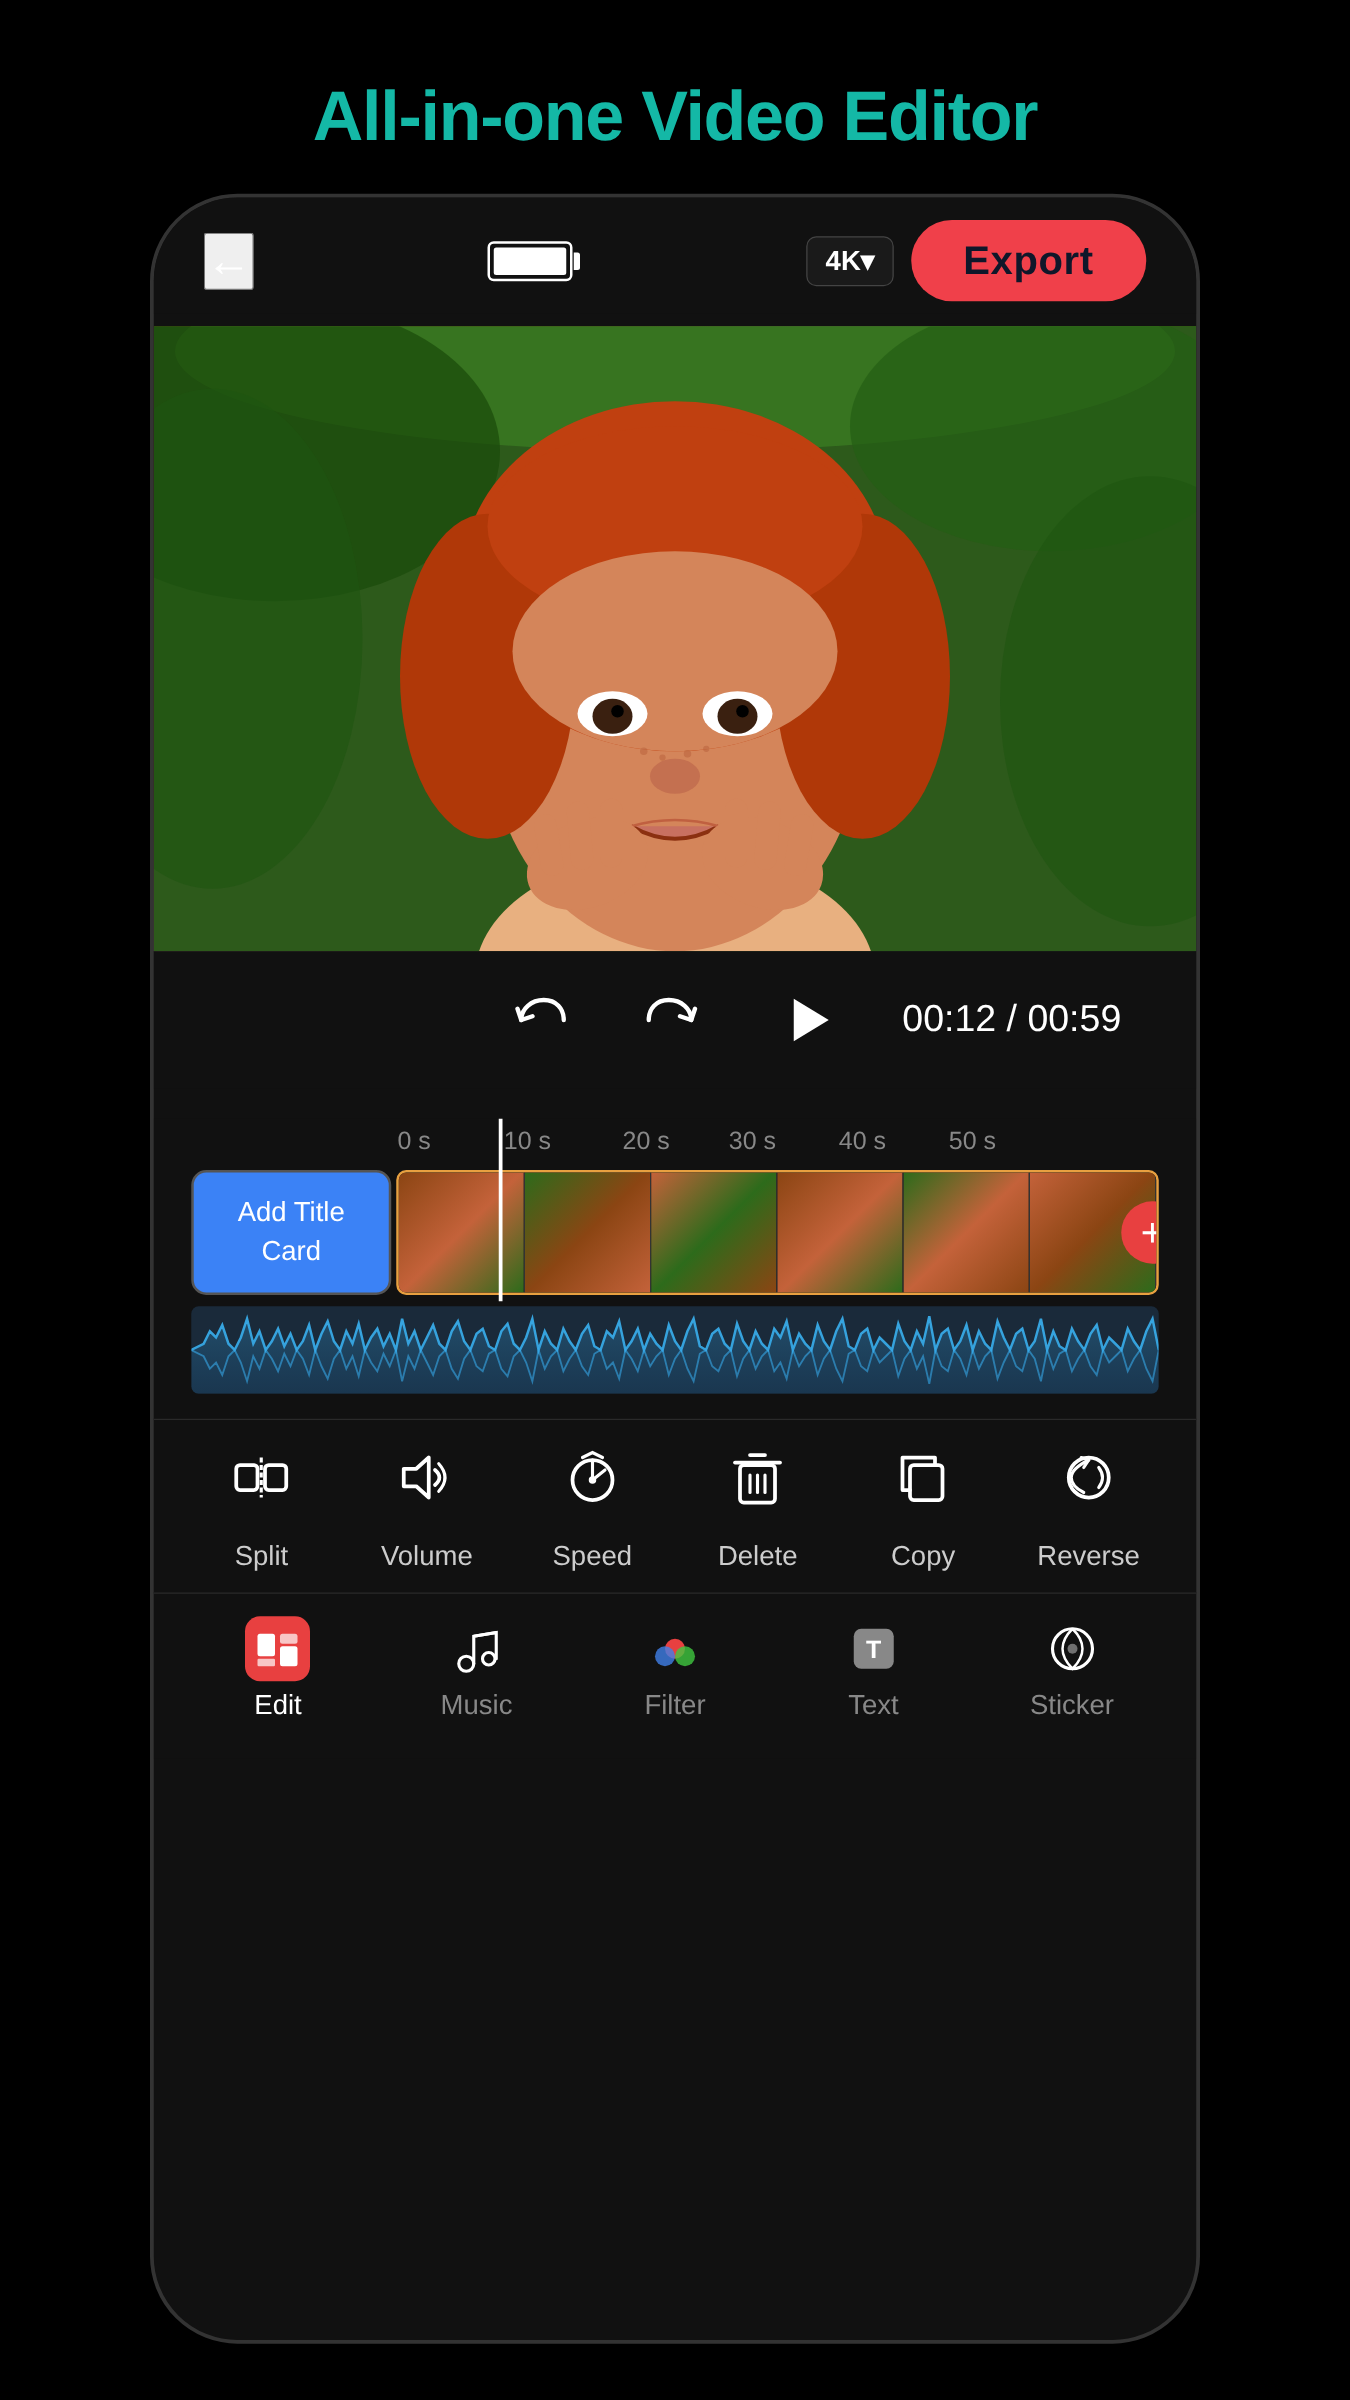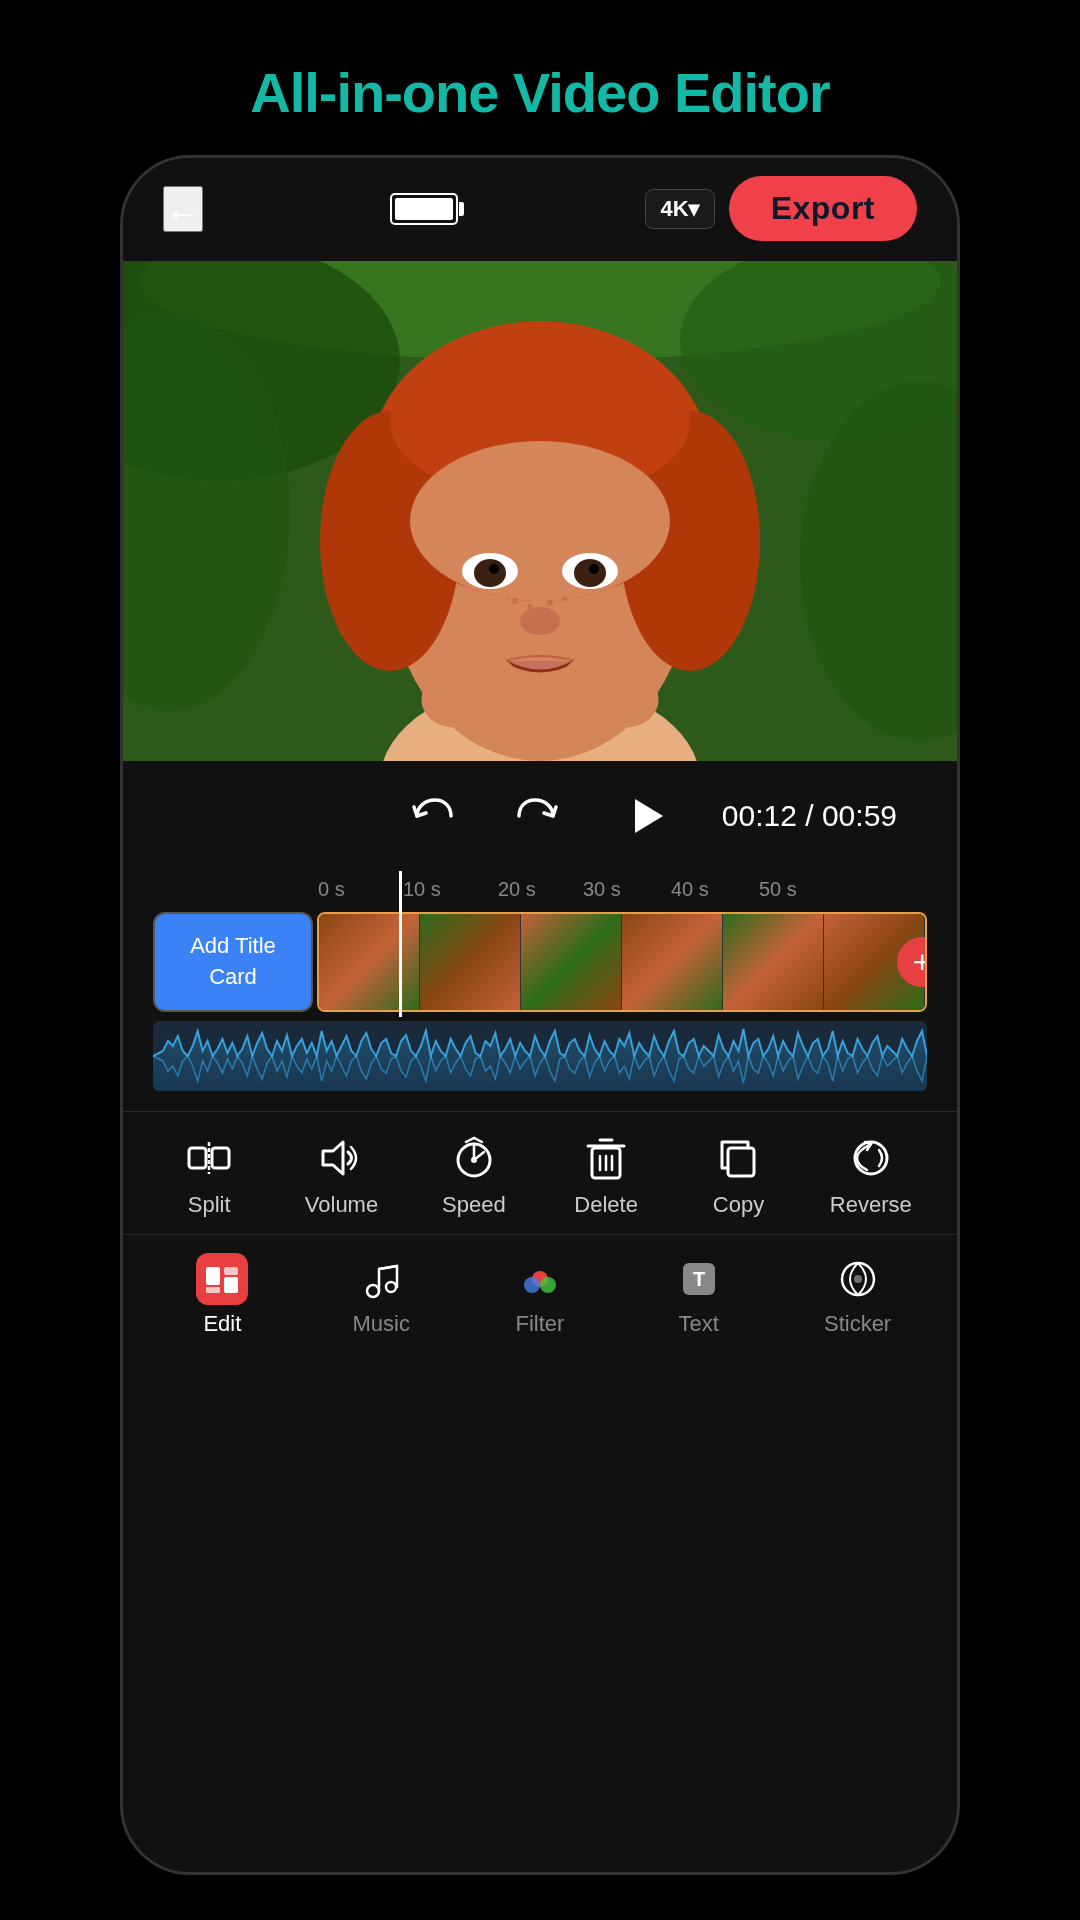"0 s" .timeline-ruler { margin-top: none -> 24px }
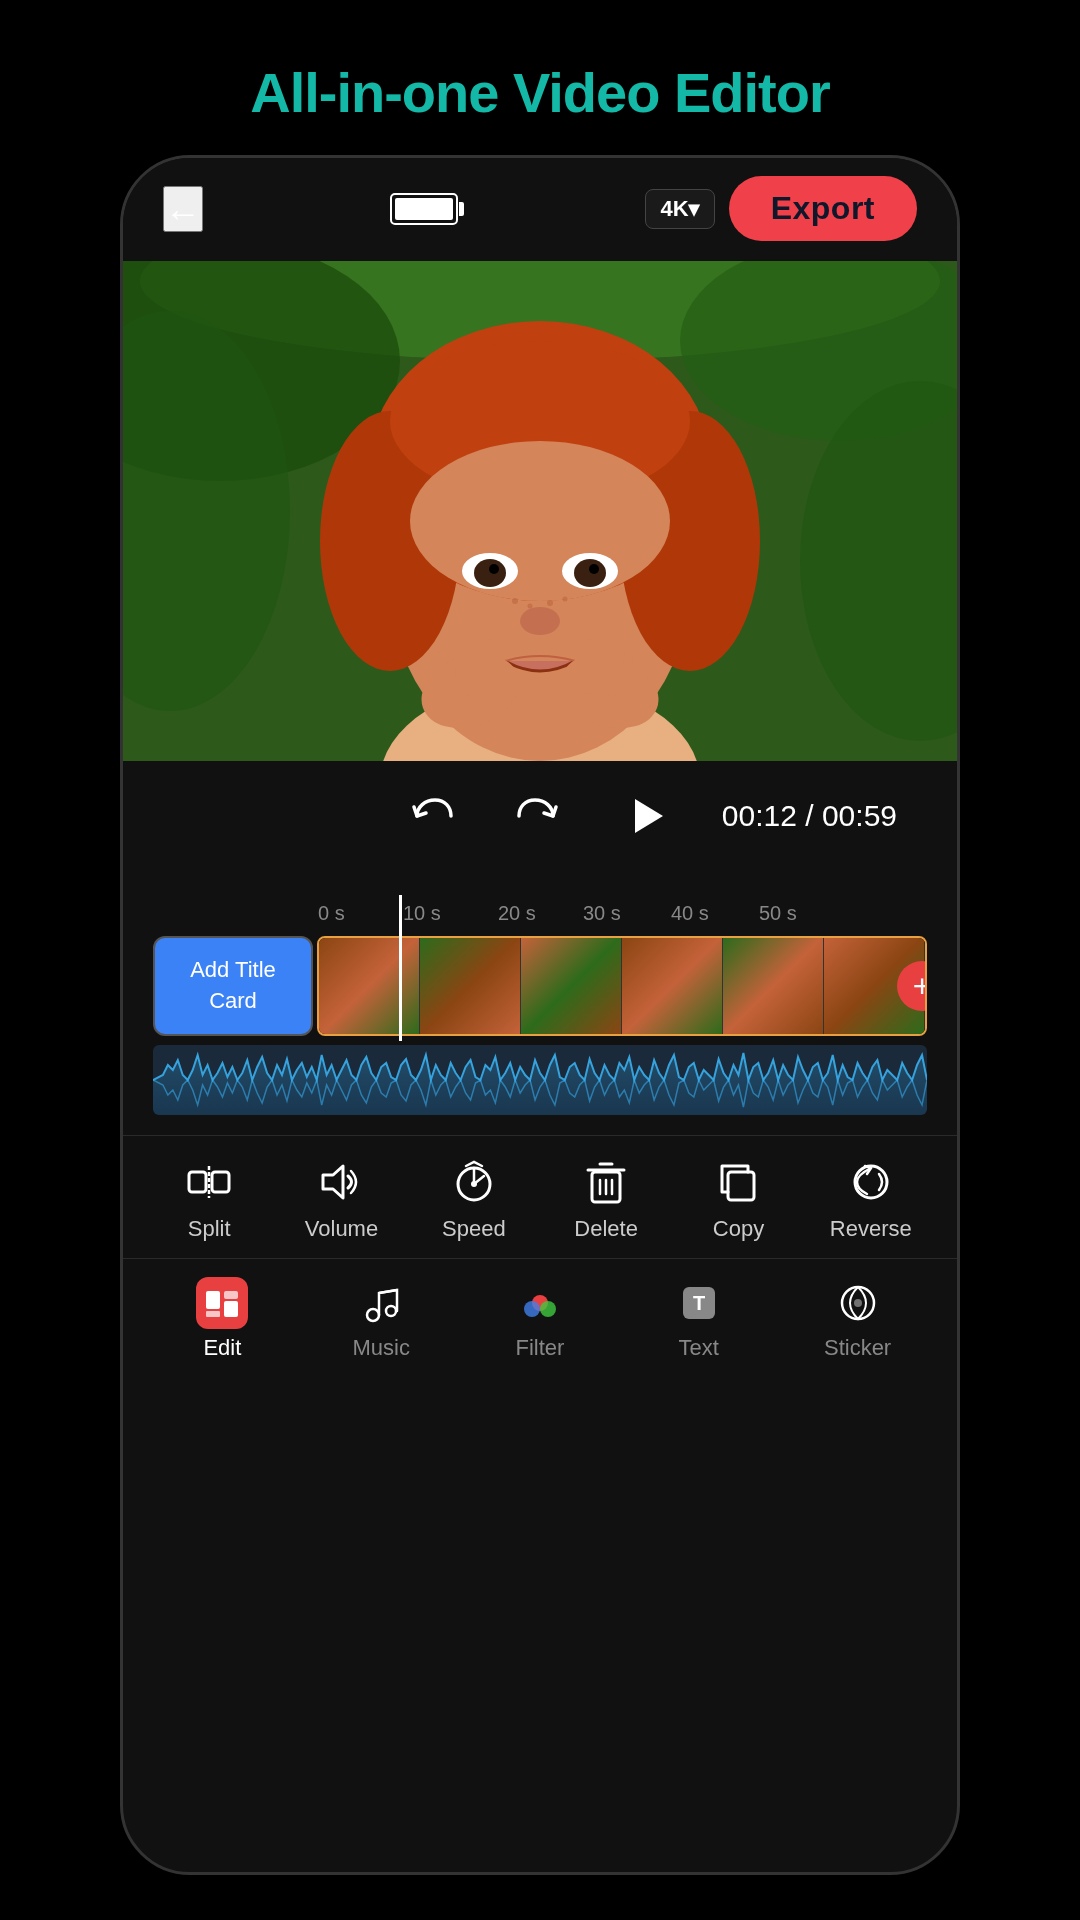"Split" .tool-item { gap: 8px -> 24px }
